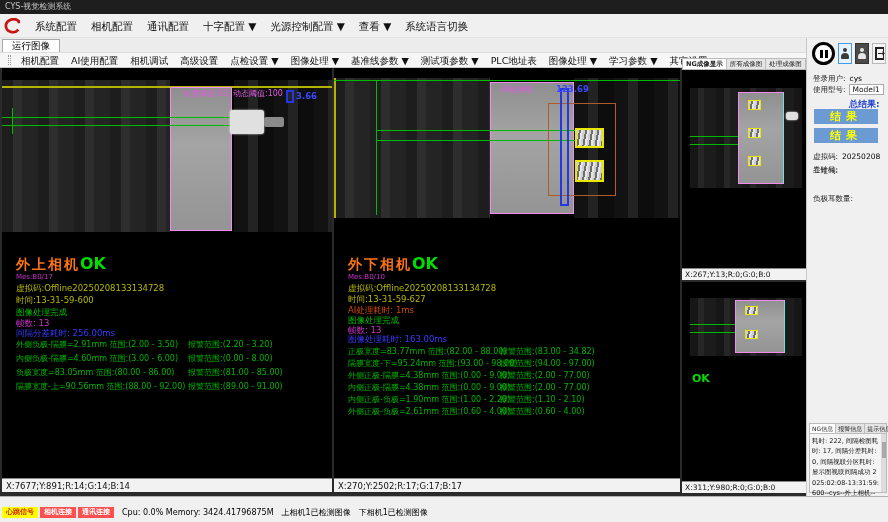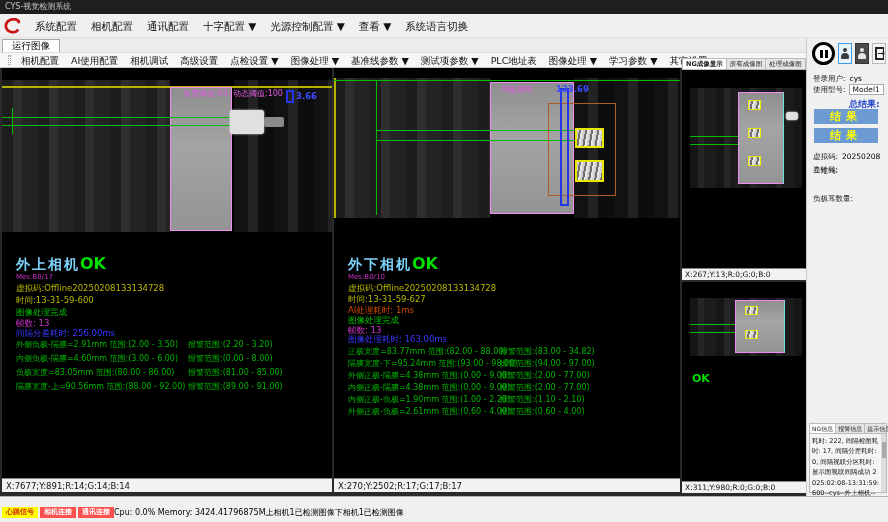"外上相机" .cam-name { color: #7dd3fc -> #f97316 }
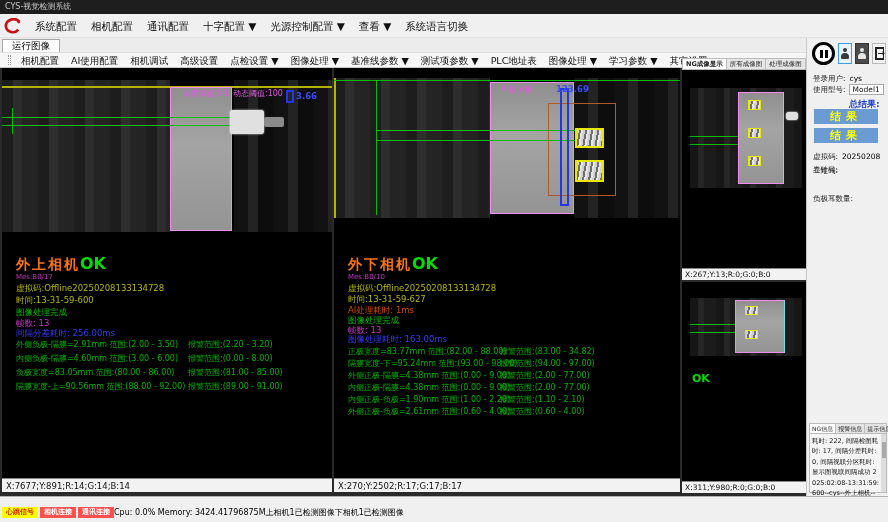"Cpu: 0.0% Memory: 3424.41796875M" .sb-text { margin-left: none -> 8px }
